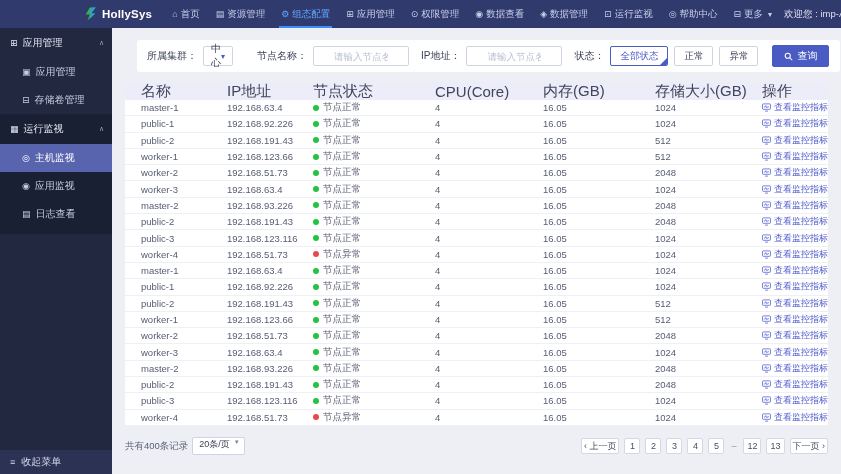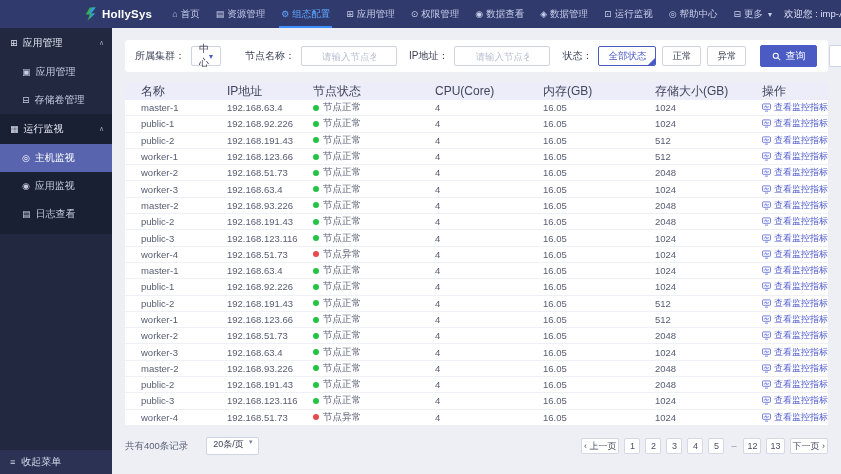"所属集群：" .filter-panel { left: 13px -> 25px }
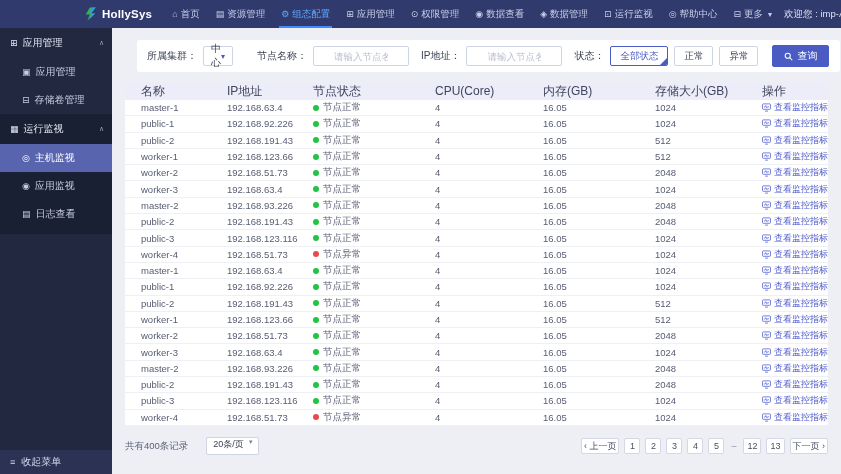"名称" .th { font-size: 12px -> 15px }
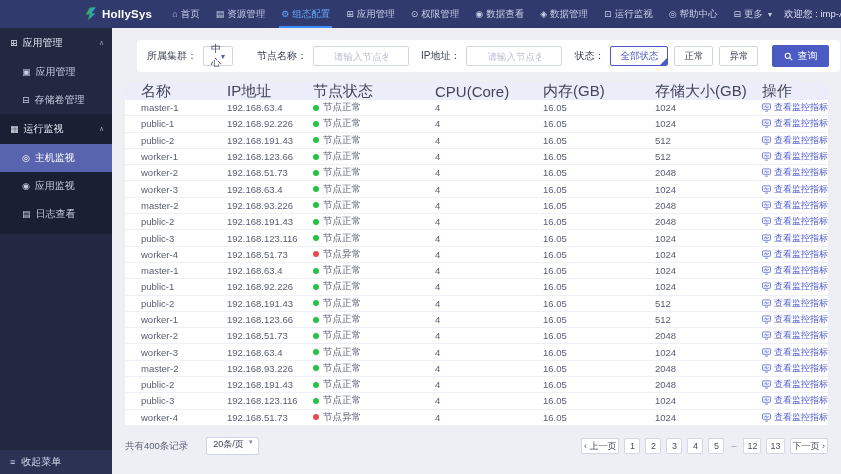"共有400条记录" .total-text { margin-right: 18px -> 4px }
